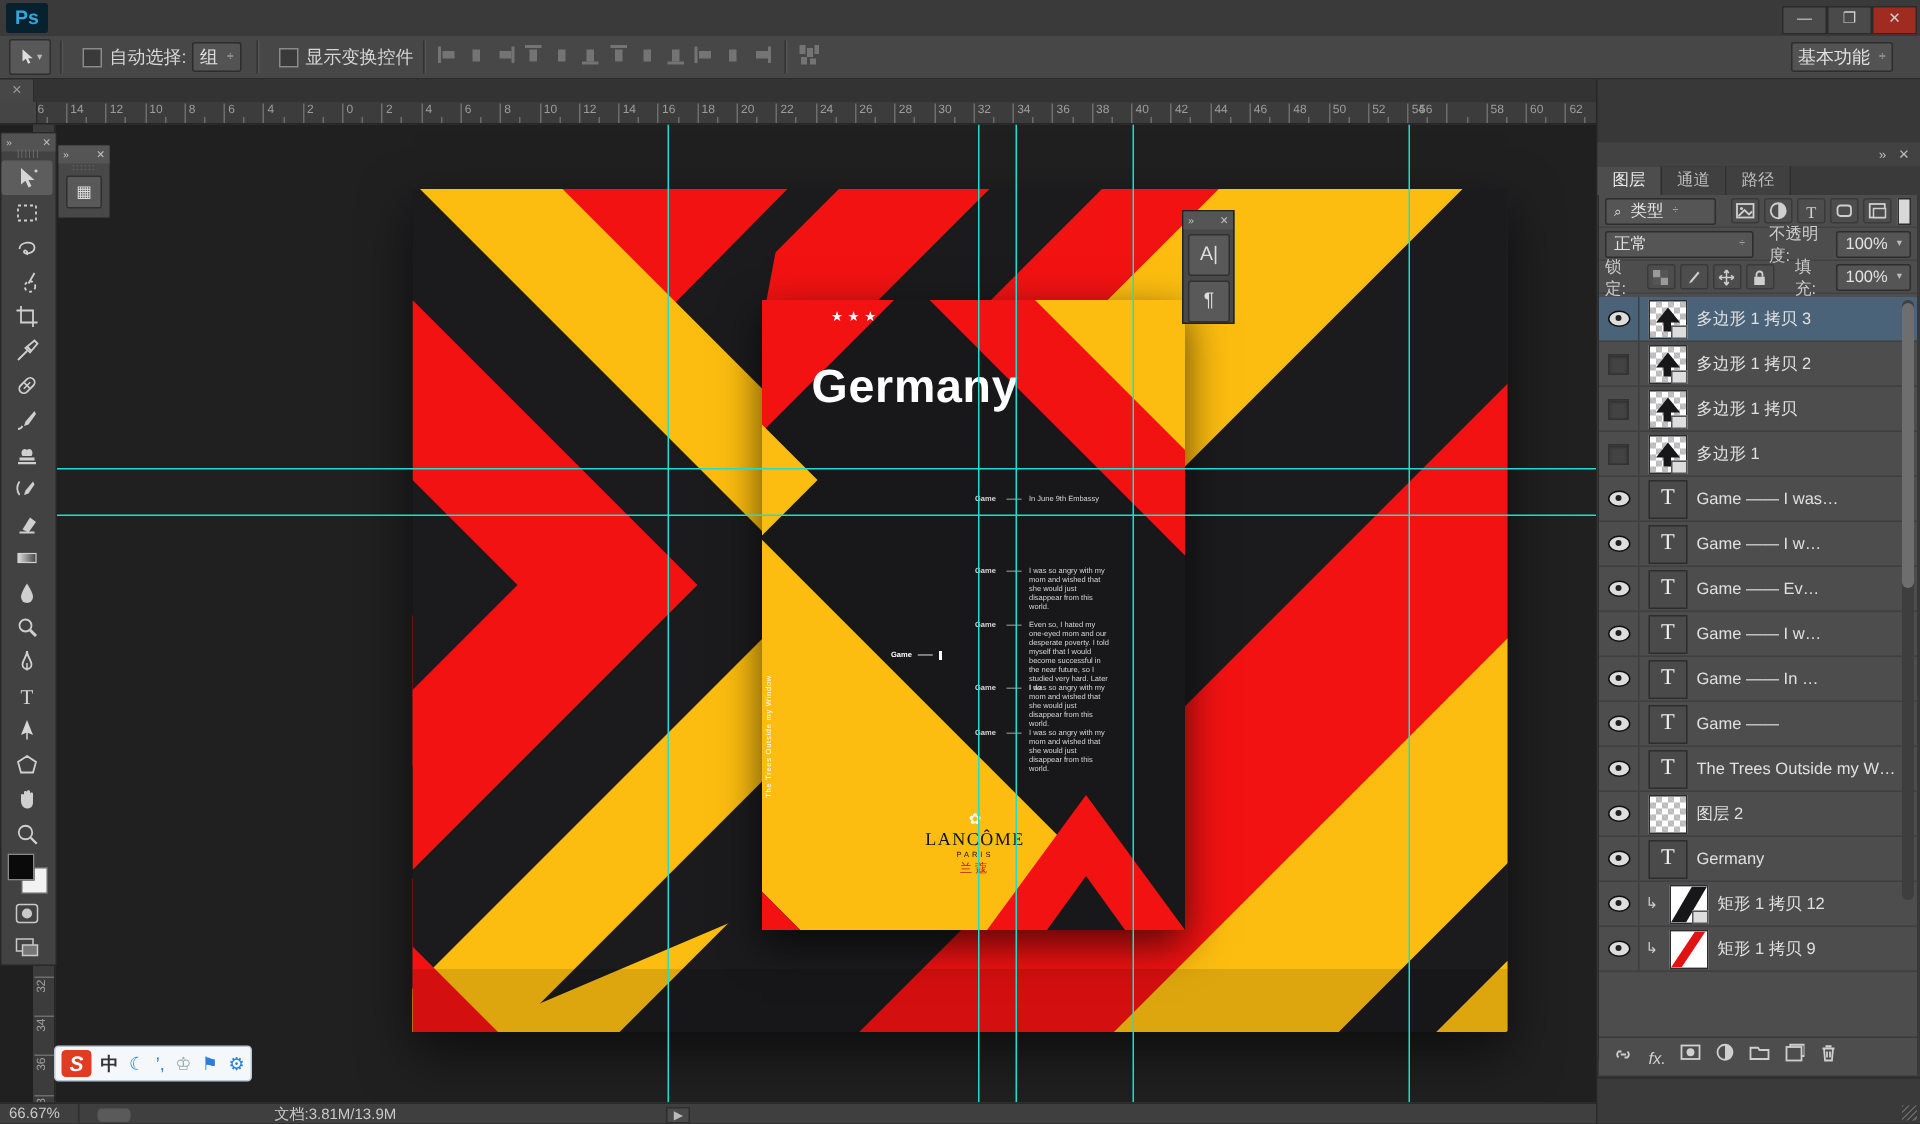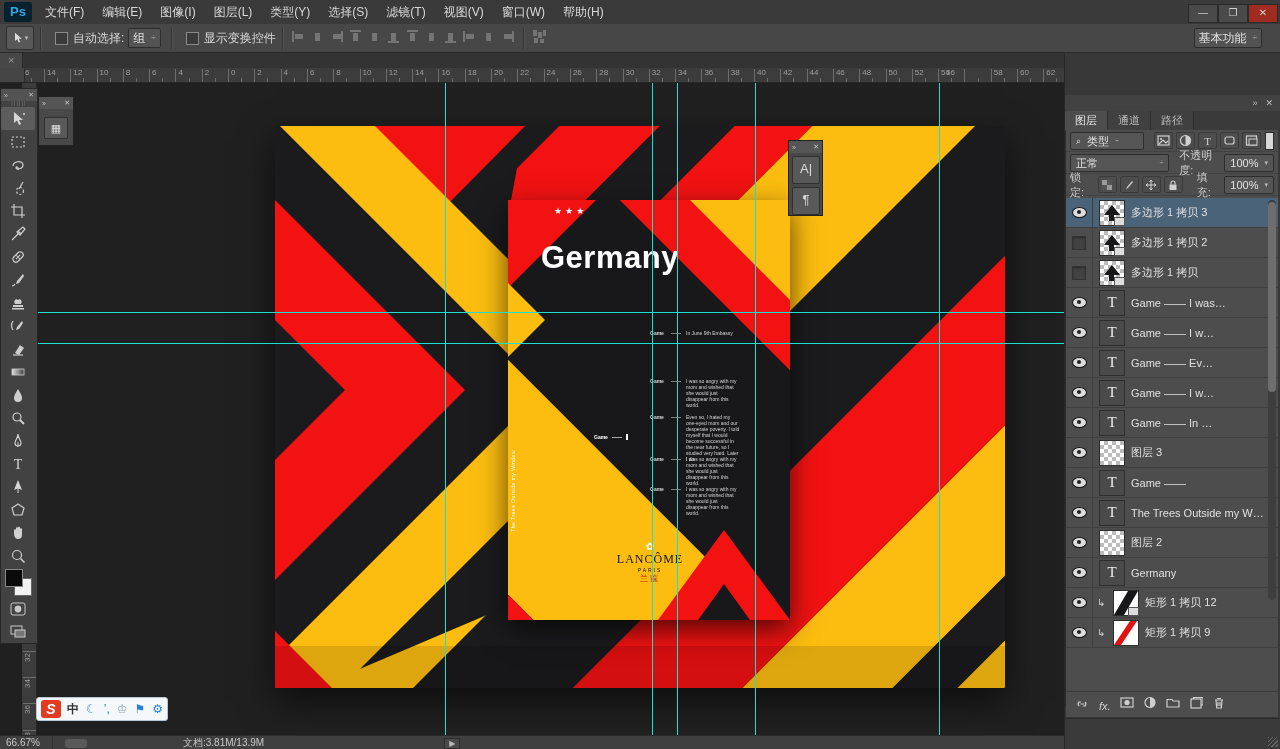"文件(F) 编辑(E) 图像(I) 图层(L) 类型(Y)" div.abs { html: <div><span>文件(F)</span><span>编辑(E)</span><span>图像(I)</span><span>图层(L)</span><span>类型(Y)</span><span>选择(S)</span><span>滤镜(T)</span><span>视图(V)</span><span>窗口(W)</span><span>帮助(H)</span></div> -> none }
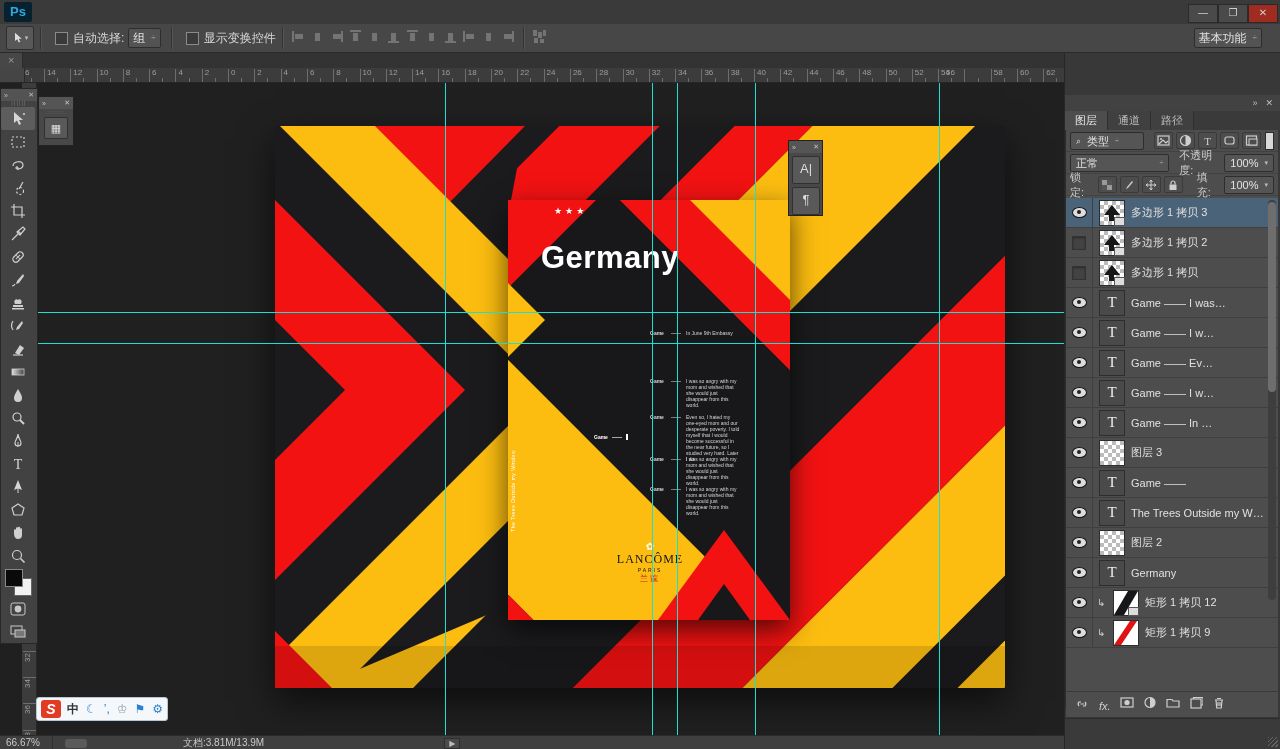"多边形 1" div.lrow { html: none -> <div> <div> <span></span> </div> <div> <svg> <polygon></polygon> </svg> <span></span> </div> <span>多边形 1</span> </div> }
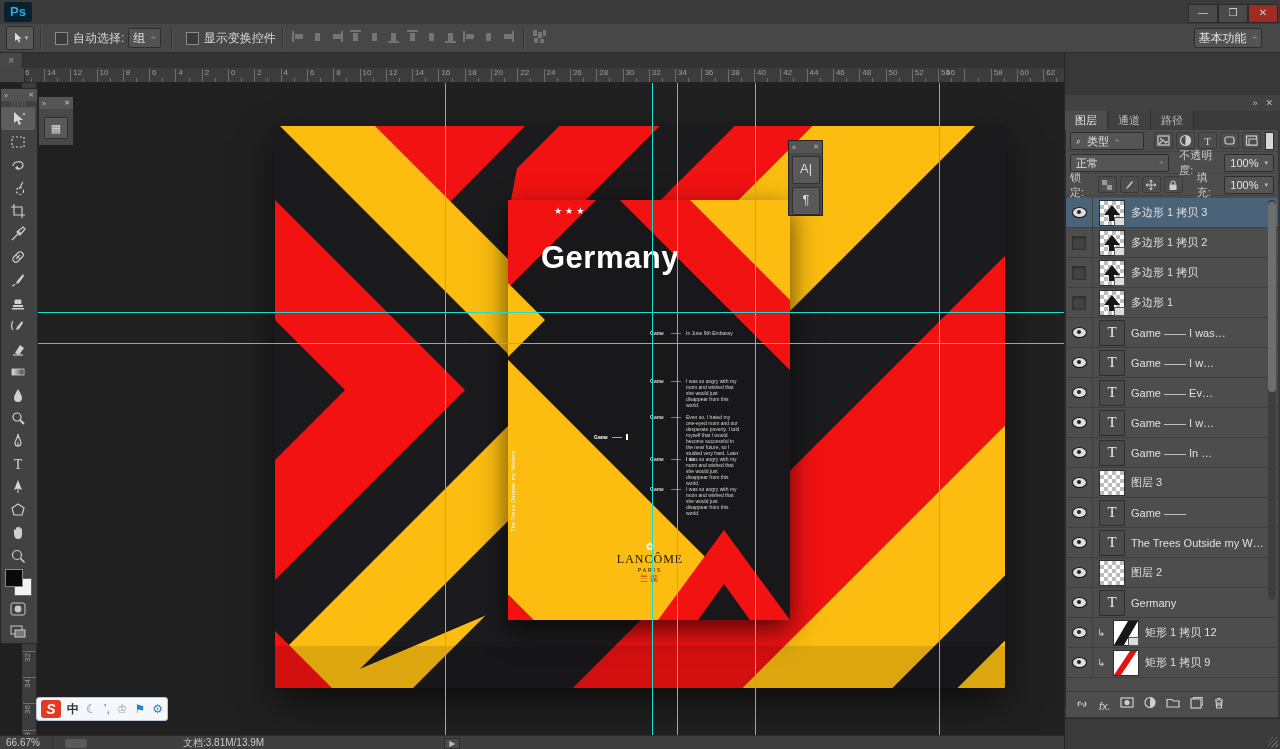"图层 3" div.lrow { html: <div> <div> <span></span> </div> <div></div> <span>图层 3</span> </div> -> none }
